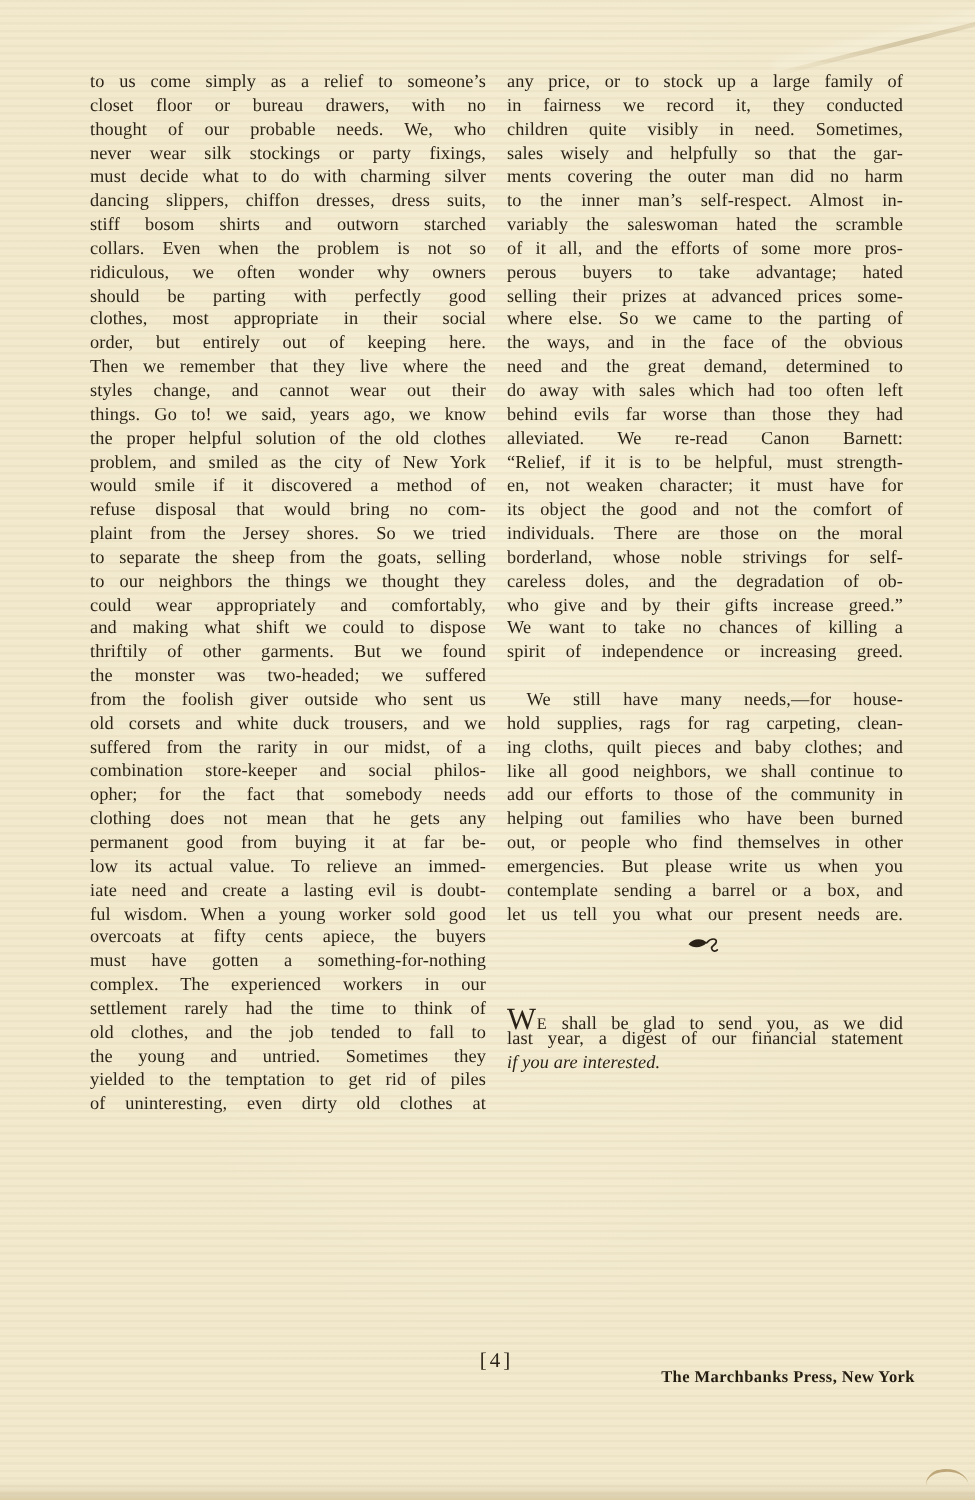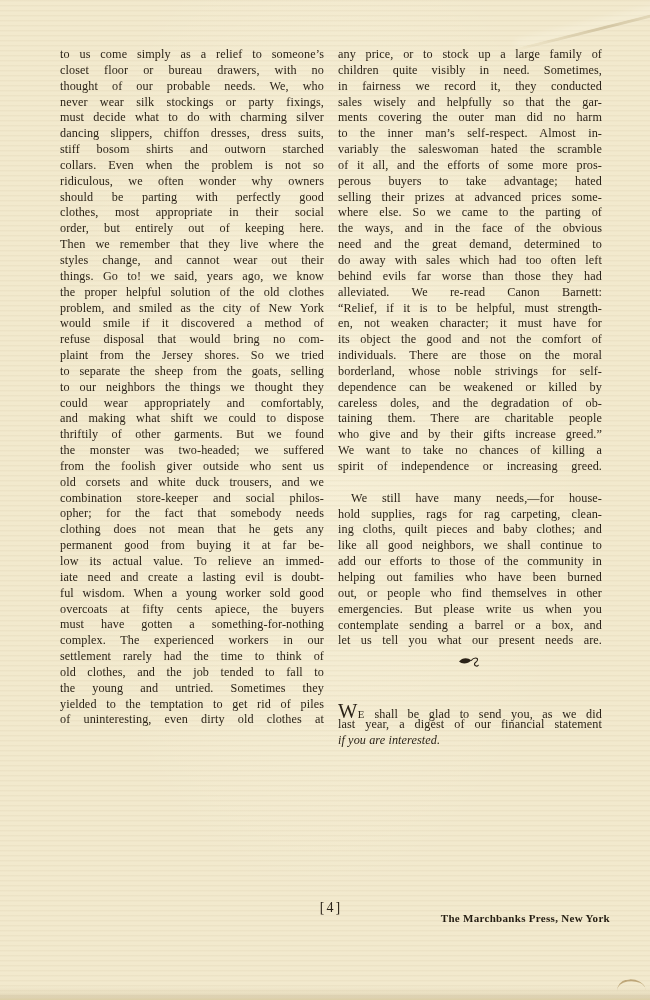"children quite visibly in need." div.tline { order: before "in fairness we record it," -> after "in fairness we record it," }
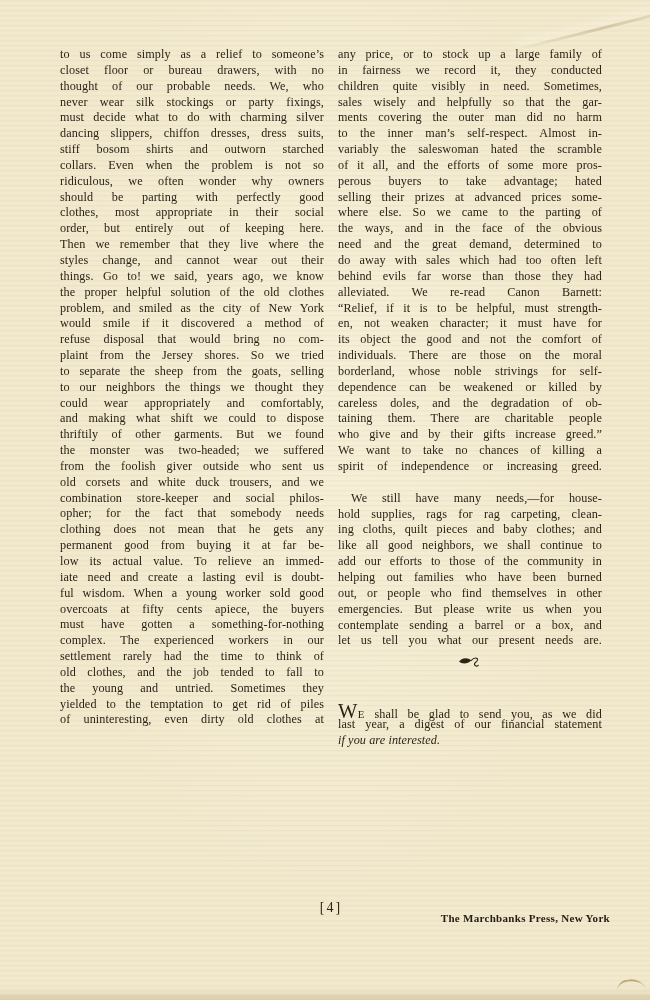"dependence can be weakened or" div.tline { html: <div>dependence can be weakened or killed by</div> -> none }
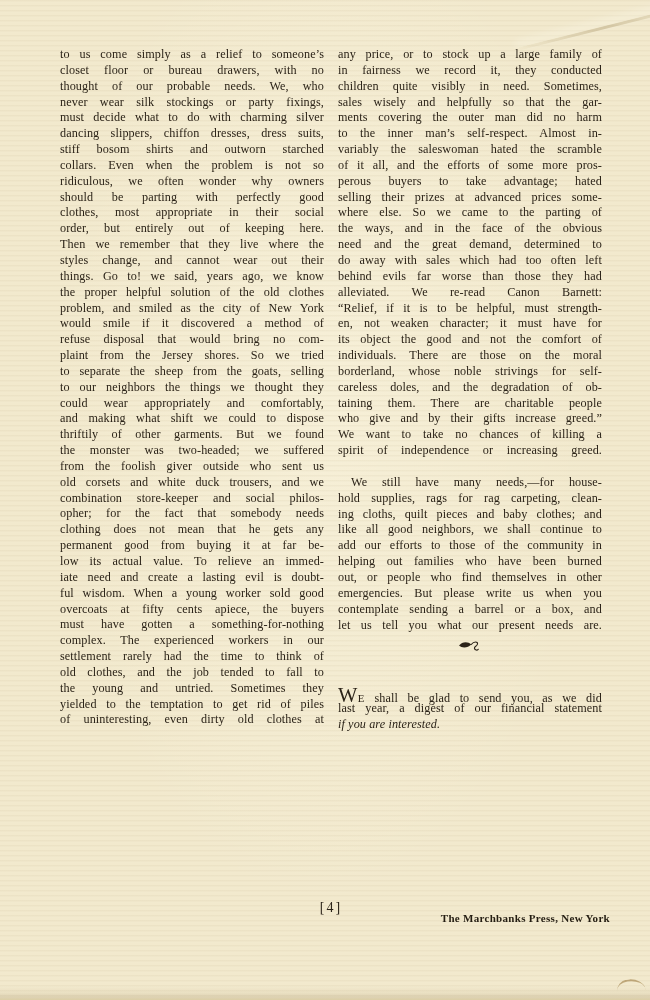"taining them. There are charitable" div.tline { html: <div>taining them. There are charitable people</div> -> none }
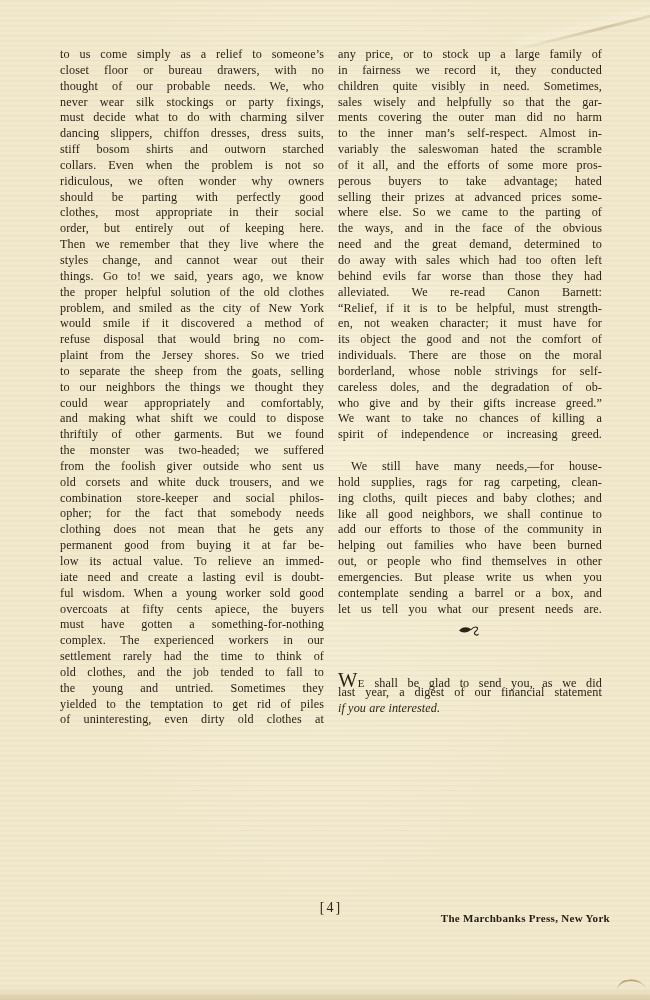"suffered from the rarity in" div.tline { html: none -> <div>suffered from the rarity in our midst, of a</div> }
